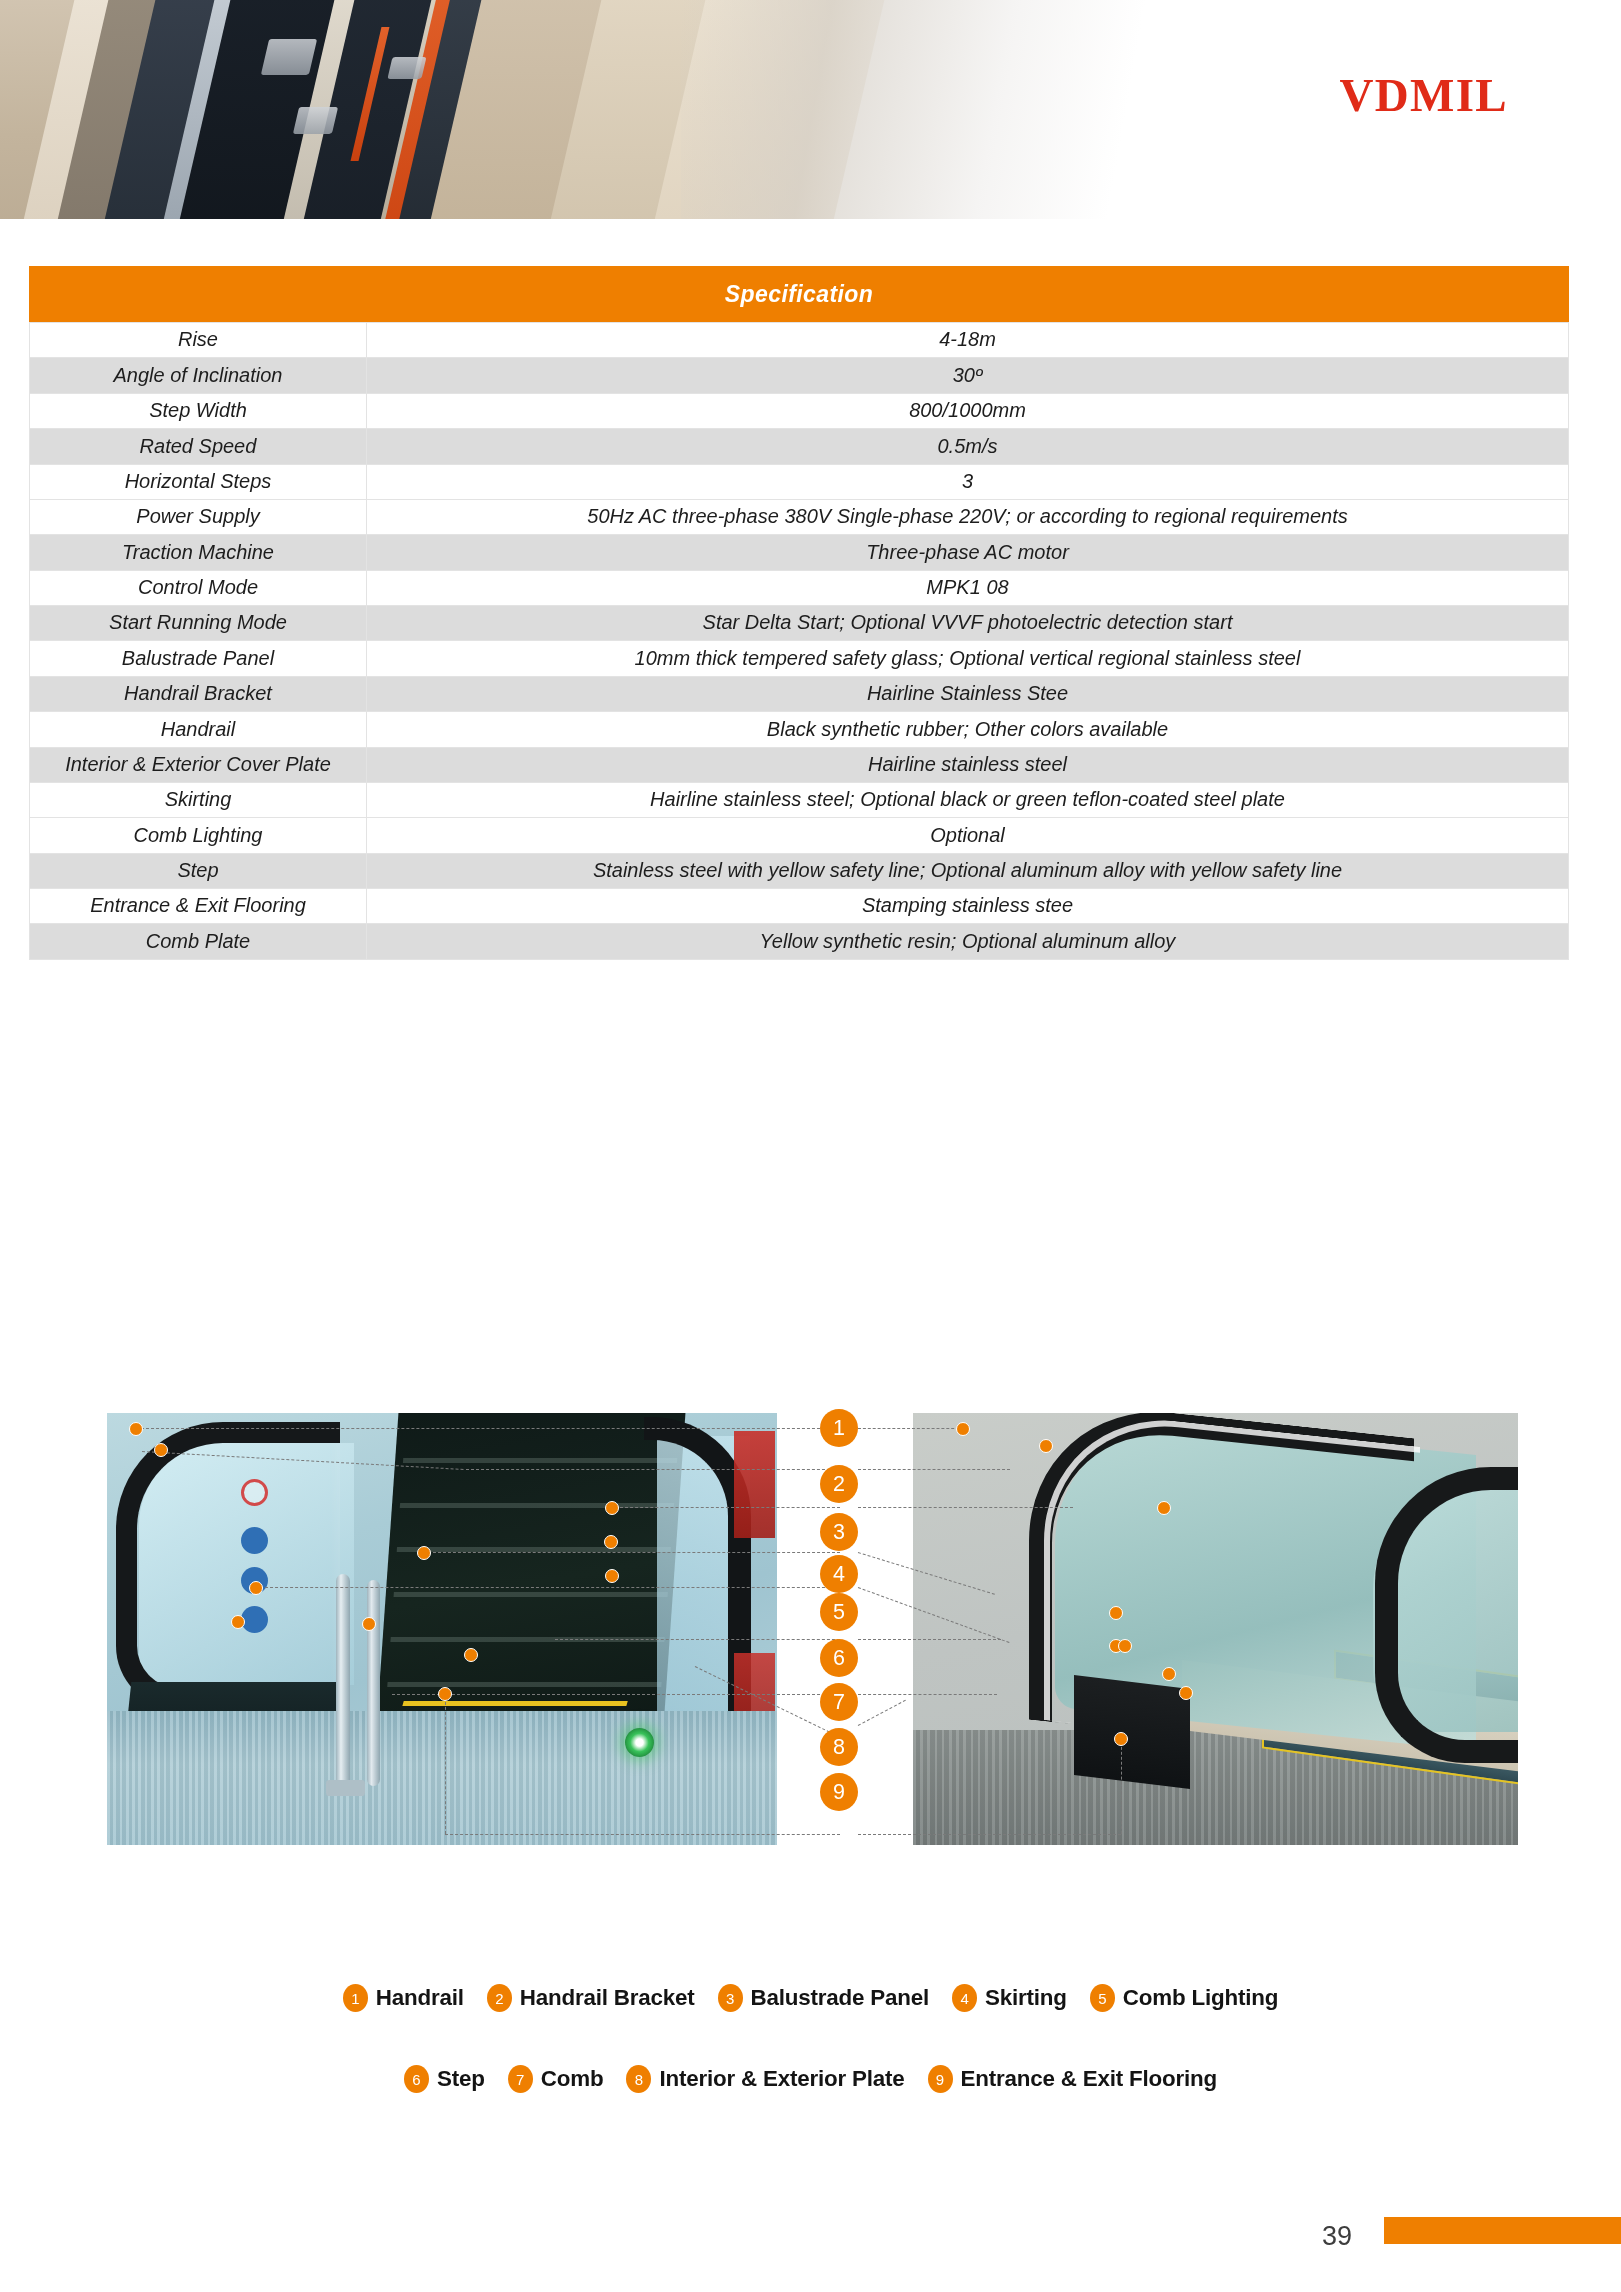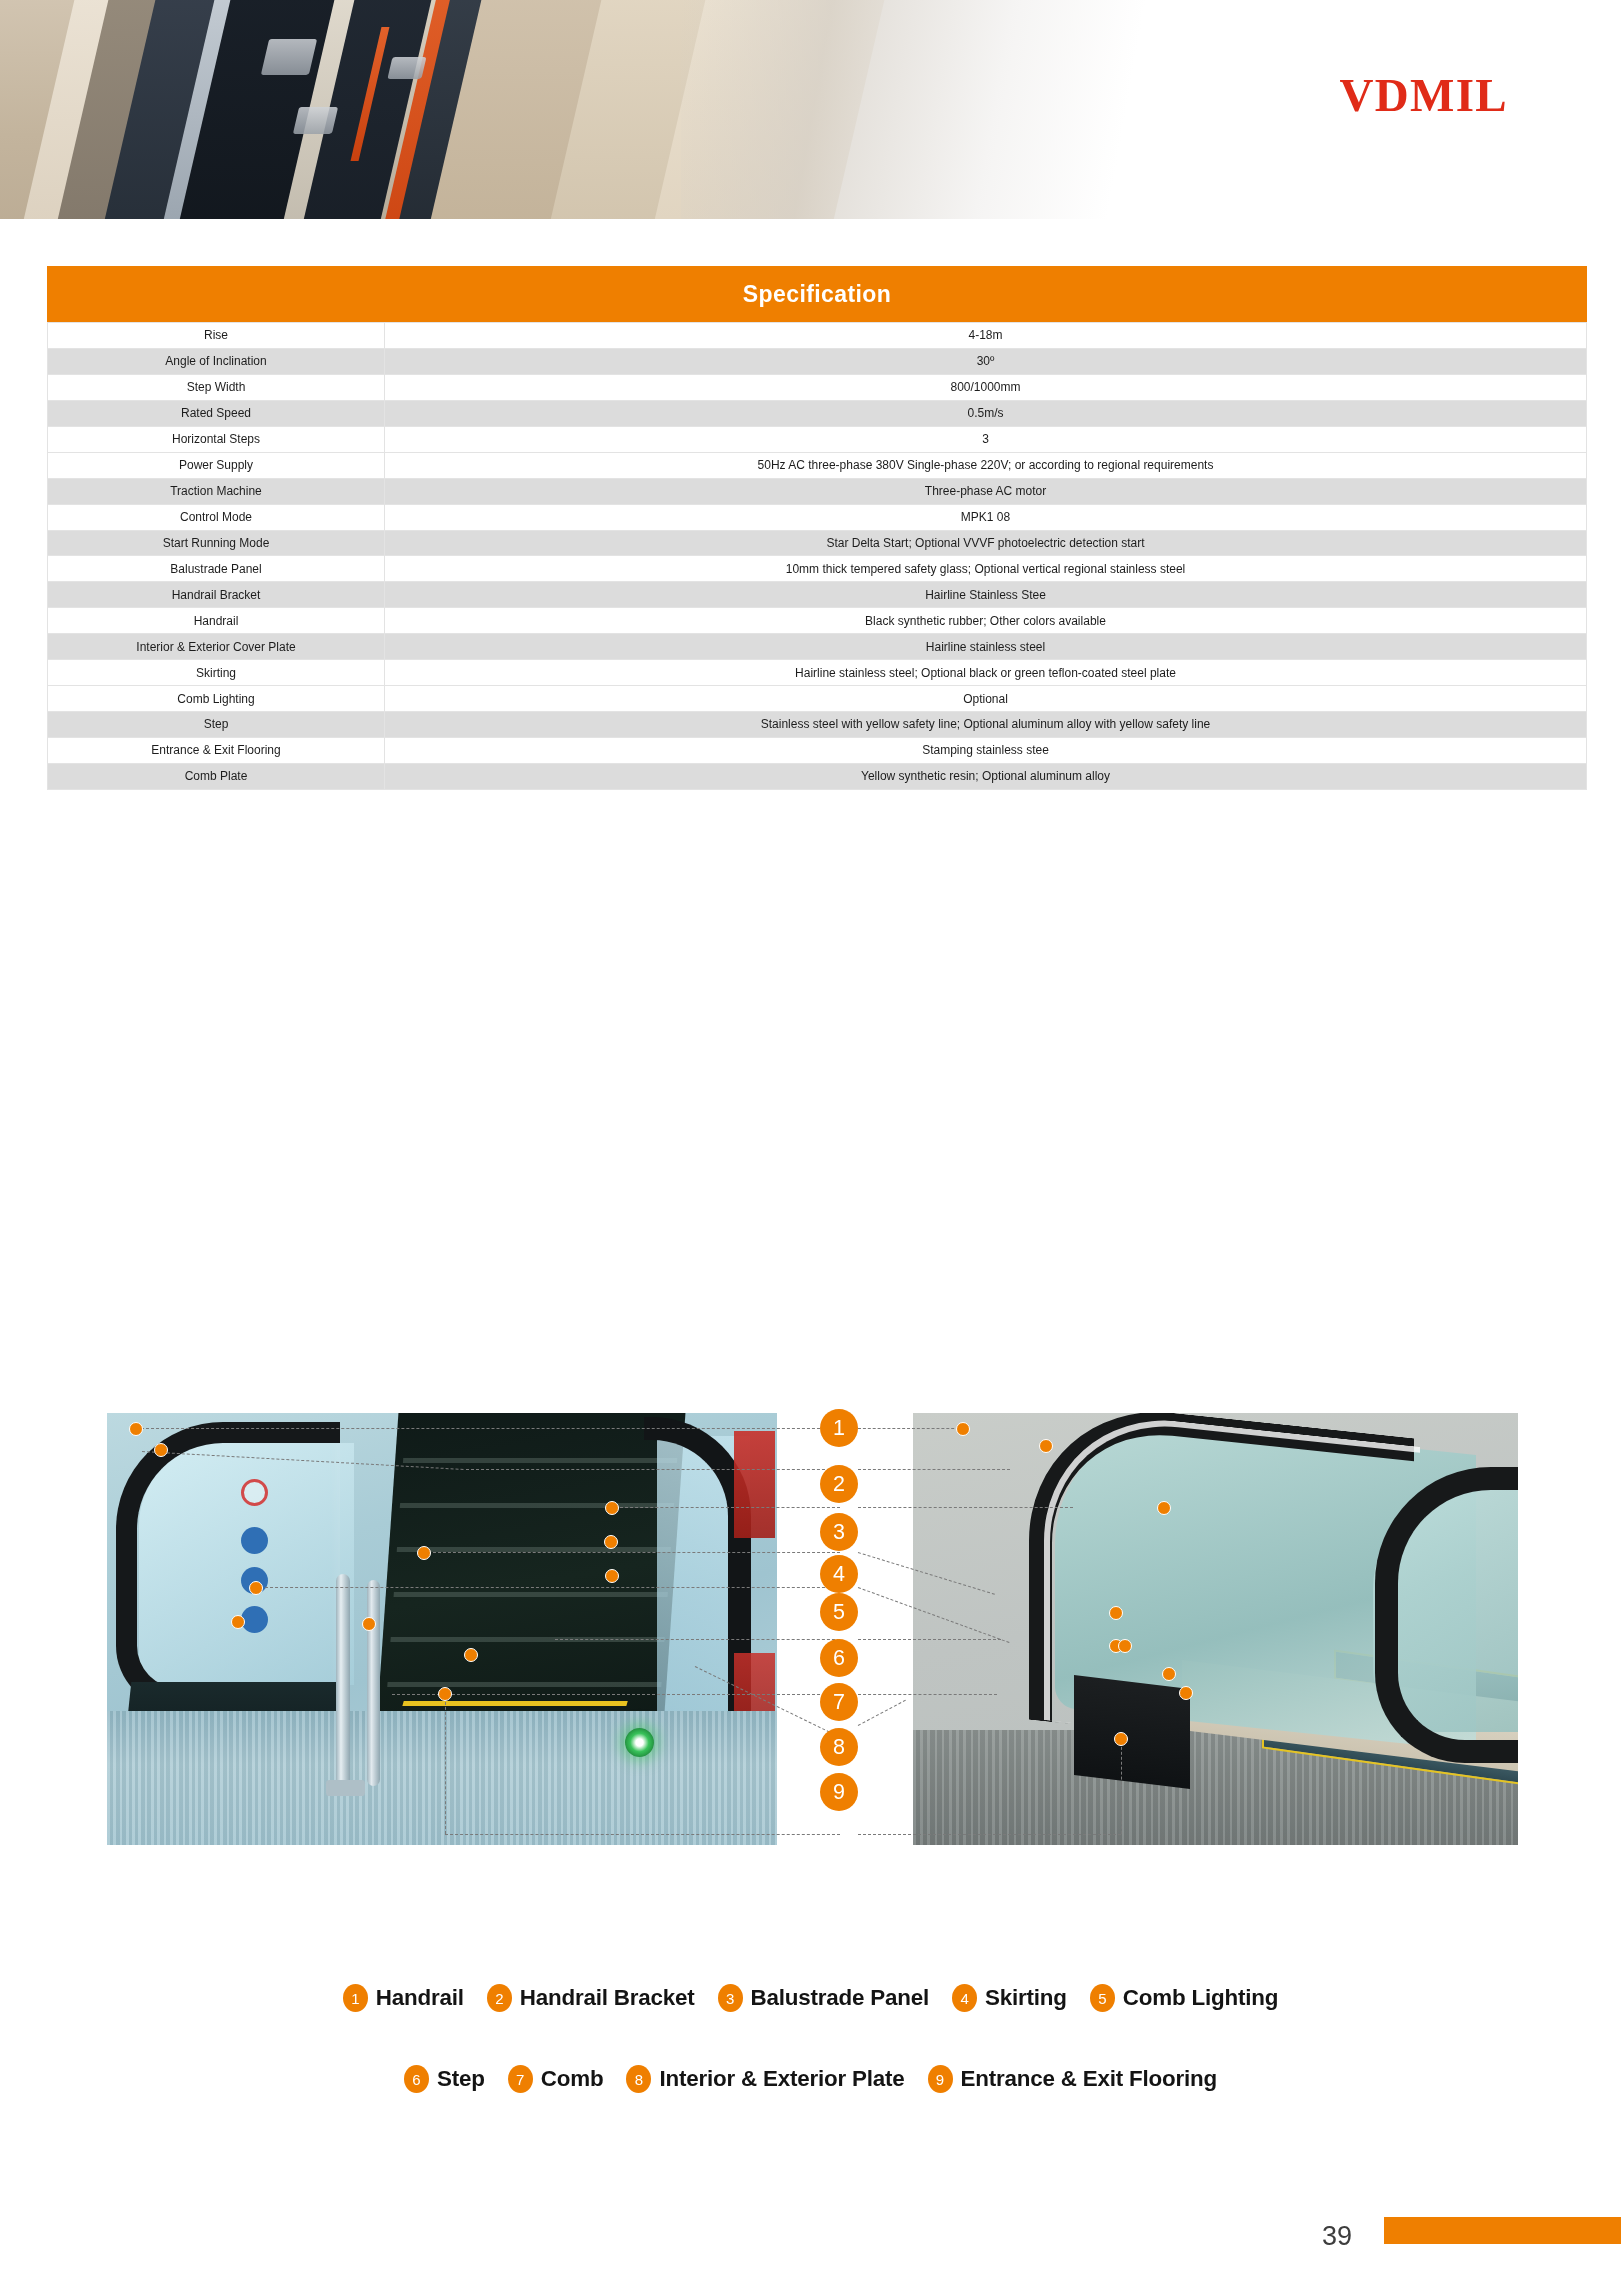"Specification" .spec-wrap { font-style: none -> italic; left: 47px -> 29px }
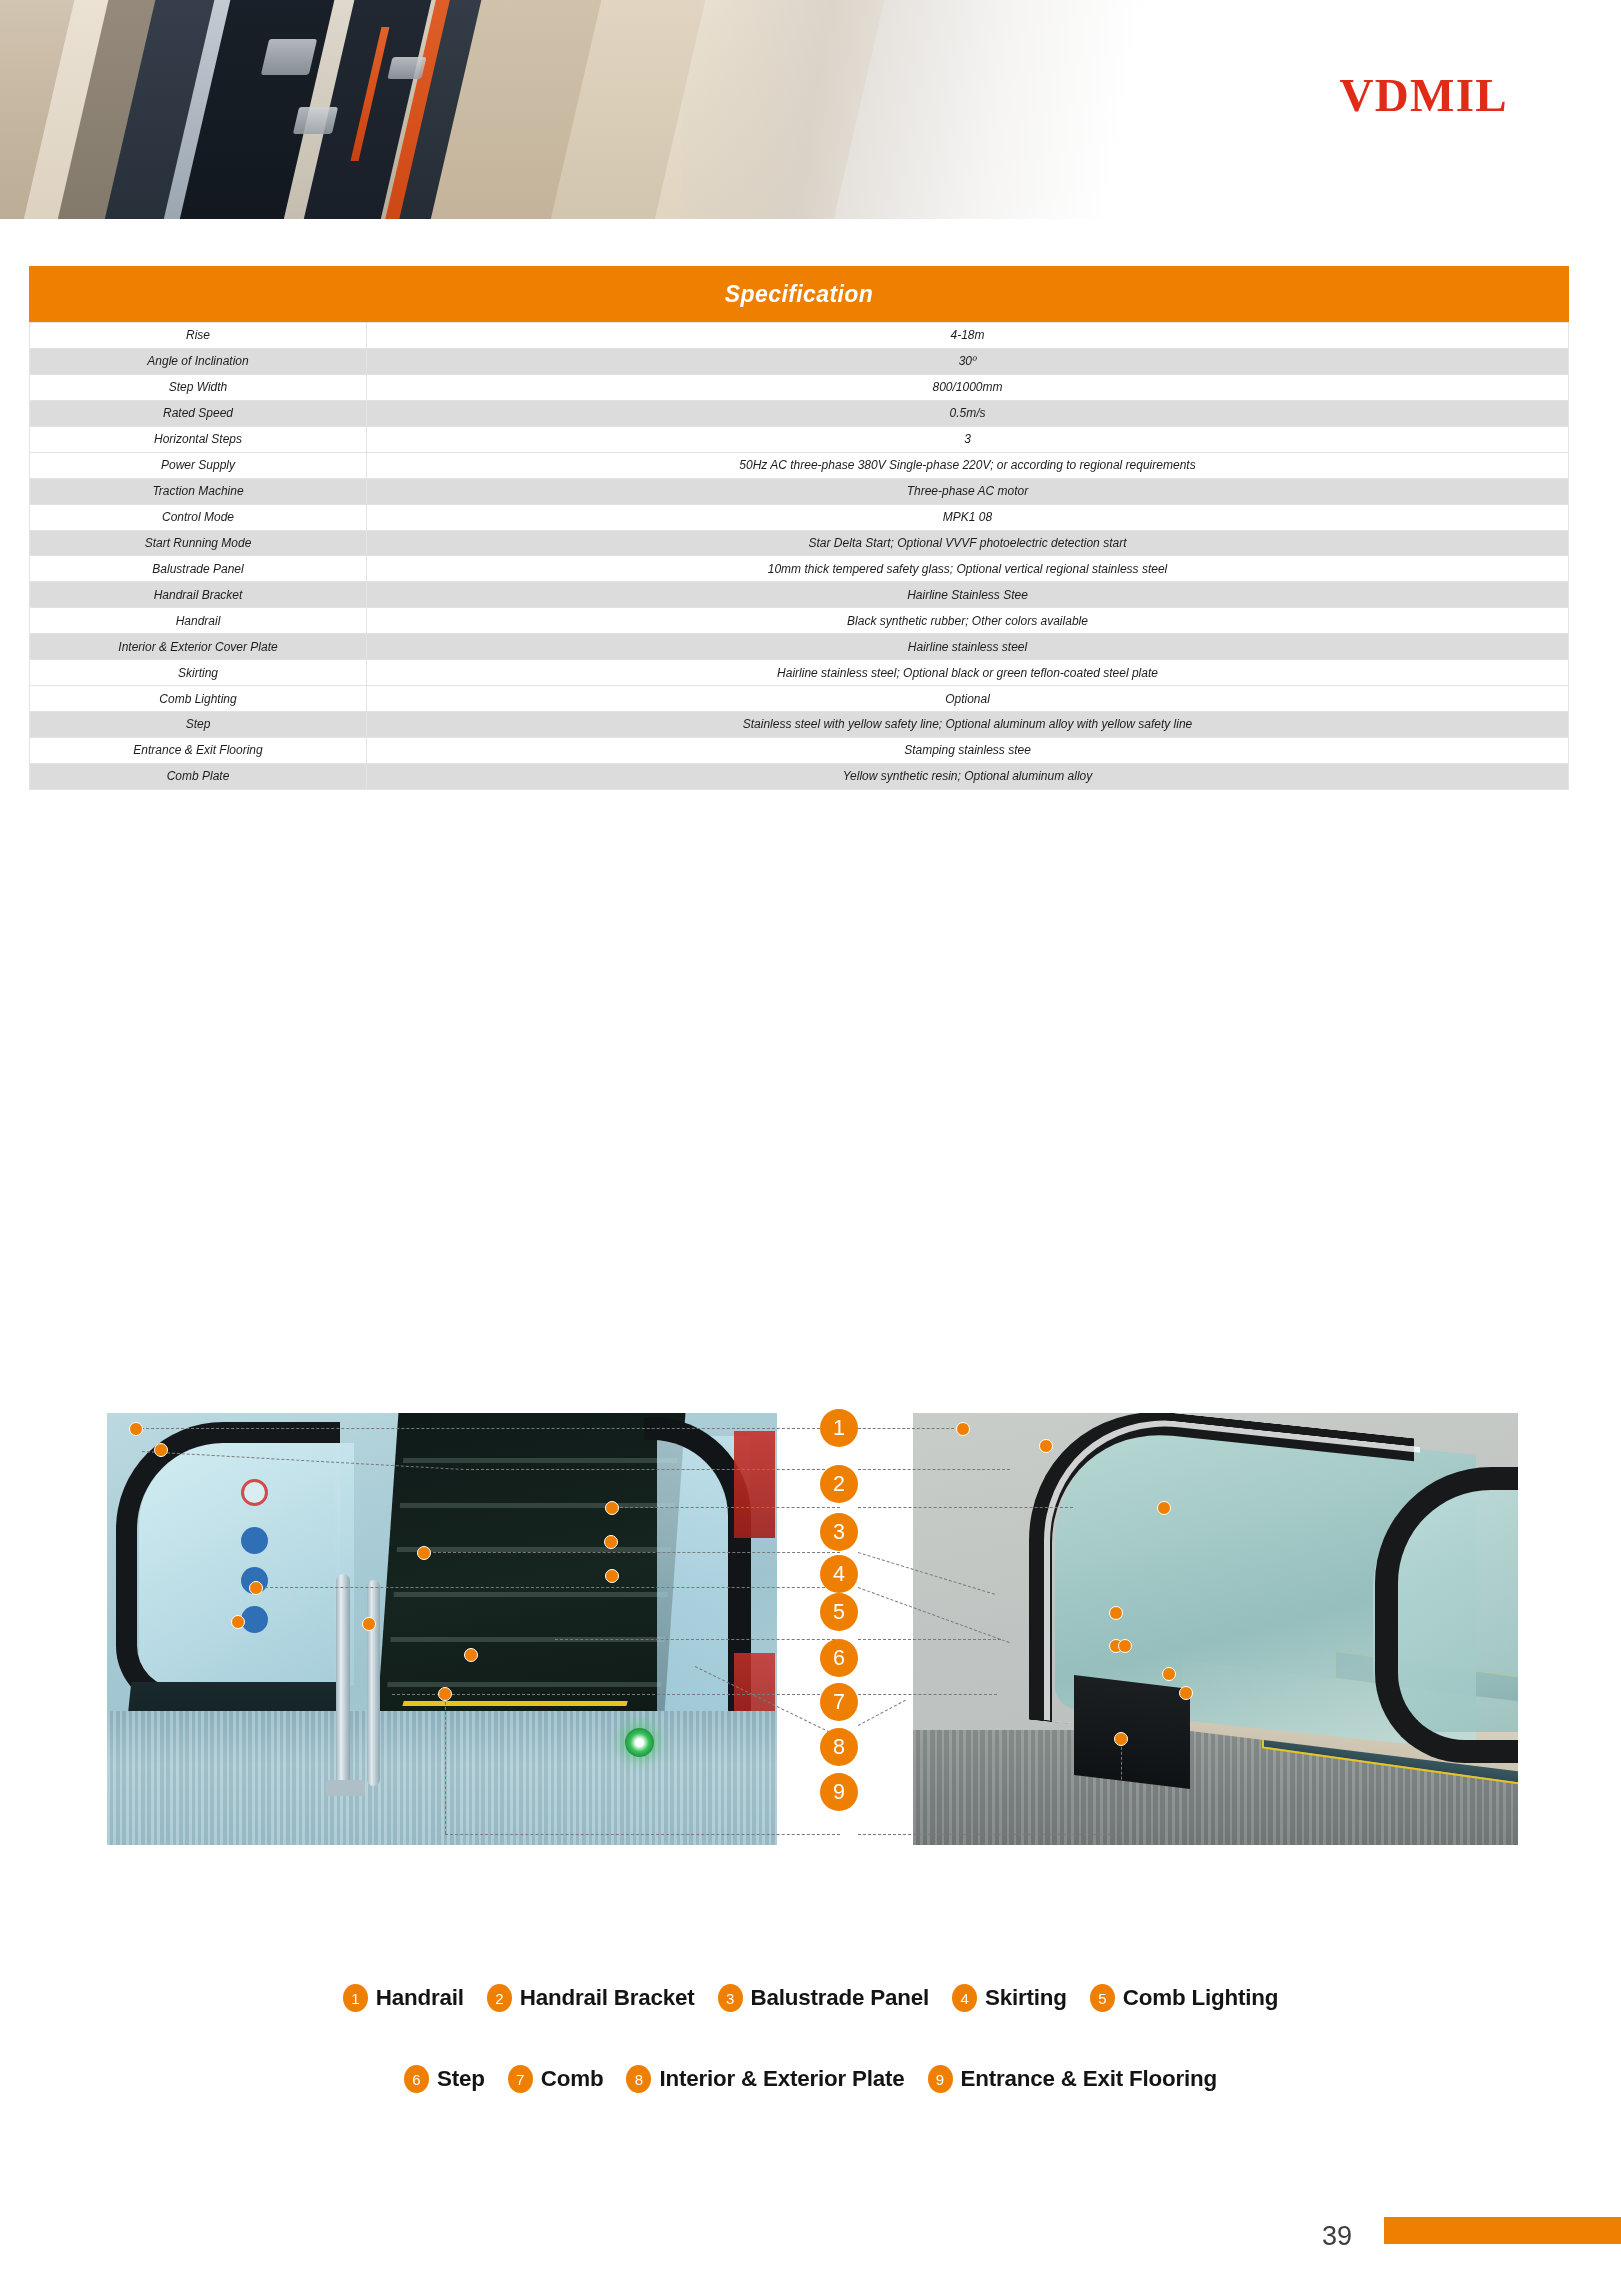"Rise" table.spec td { font-size: 12px -> 20px }
